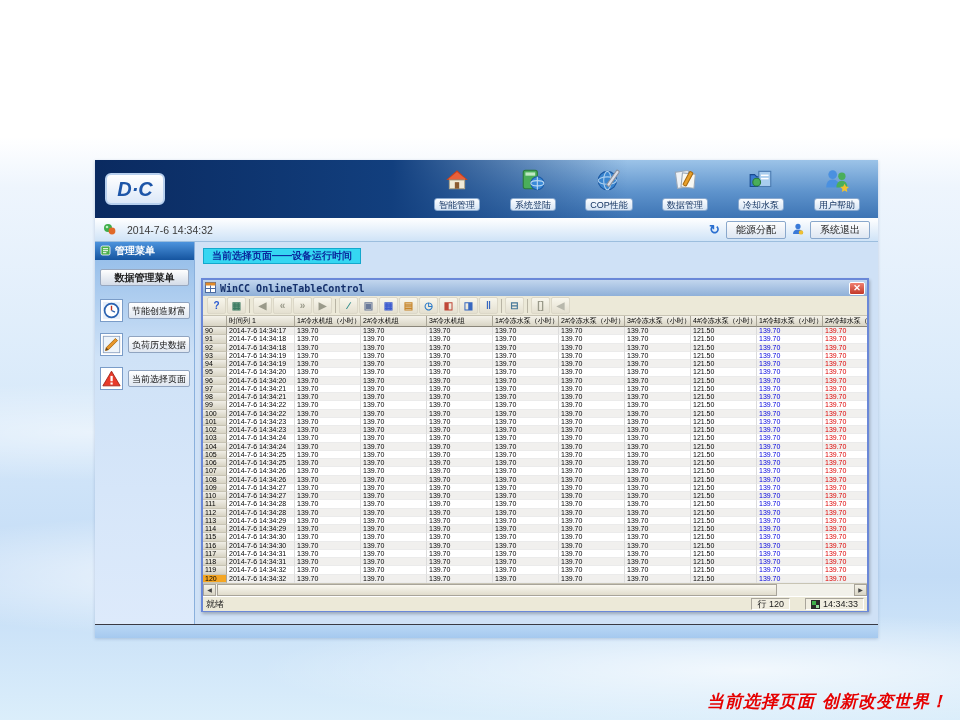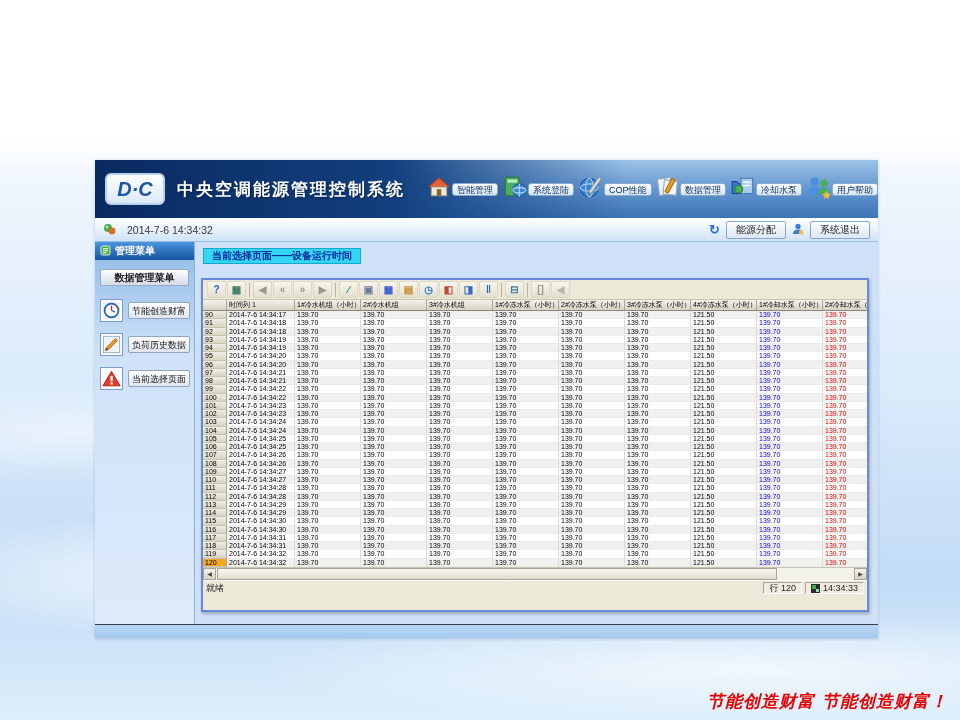"中央空调能源管理控制系统" div.brand { html: <div>中央空调能源管理控制系统</div> -> none }
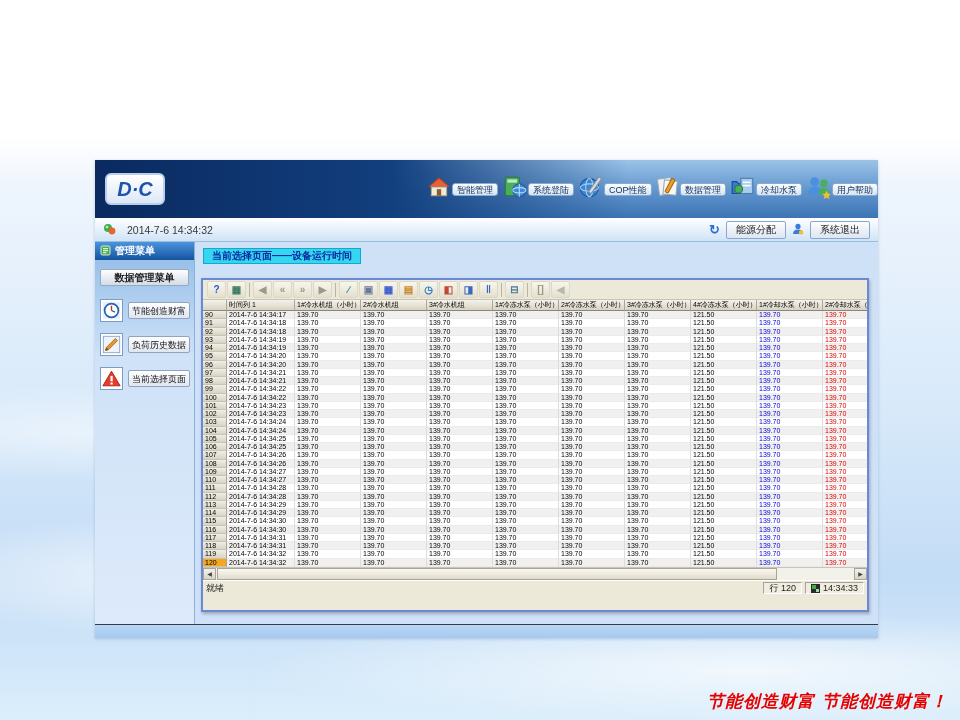"智能管理" .nav-item { flex-direction: none -> column }
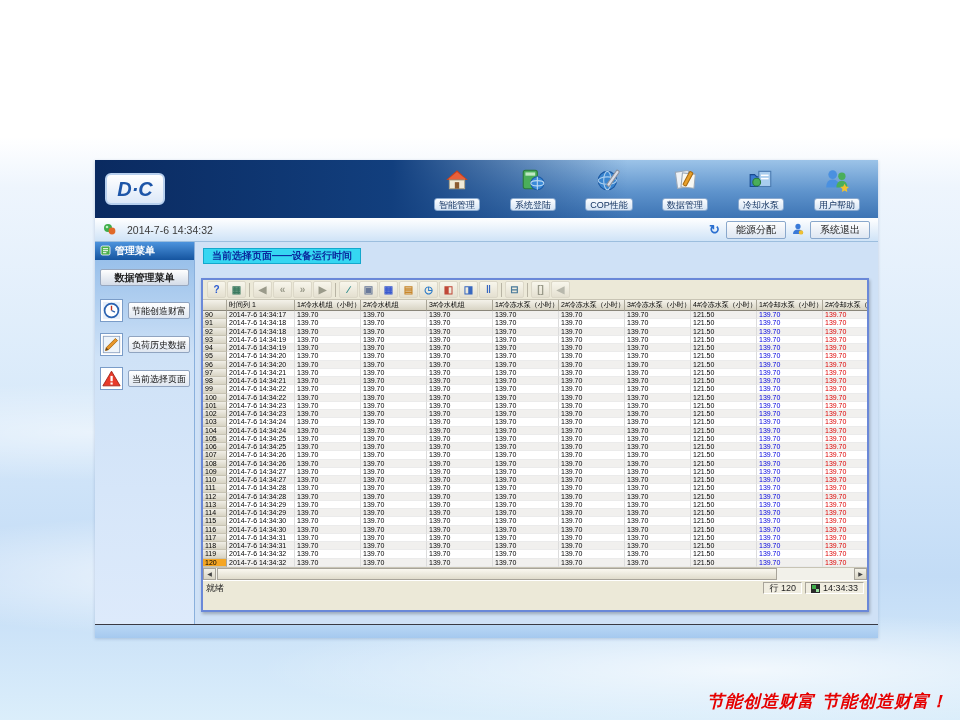"WinCC OnlineTableControl" div.w-title { html: none -> <div> <span> <svg> <rect></rect> <rect></rect> <line></line> <line></line> </svg> </span> <span>WinCC OnlineTableControl</span> <span>✕</span> </div> }
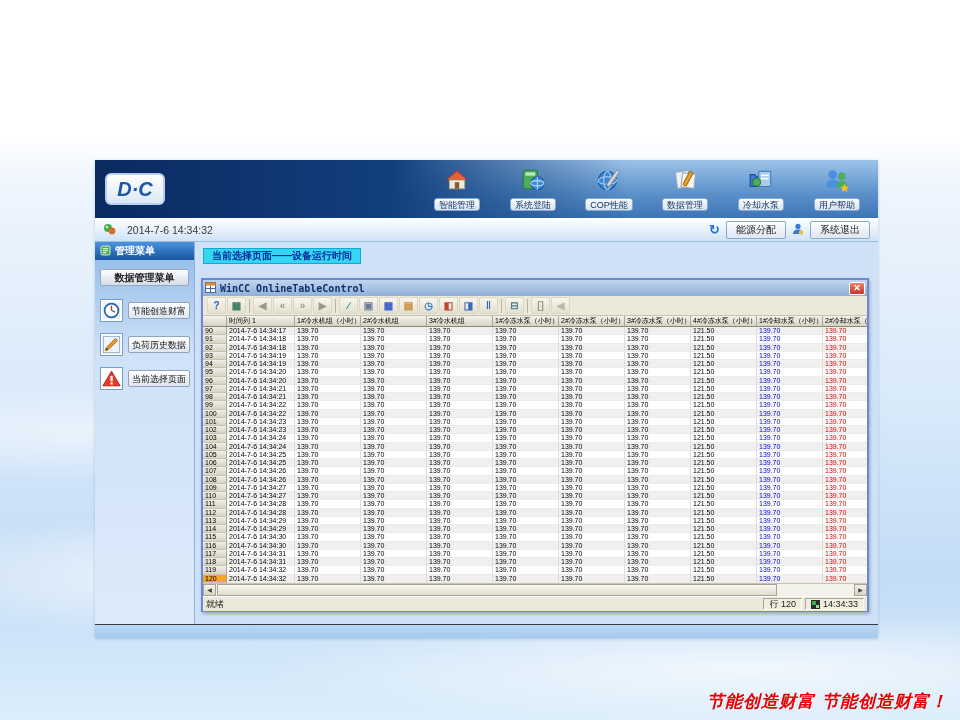"行 120" .ws-right { gap: 3px -> 15px }
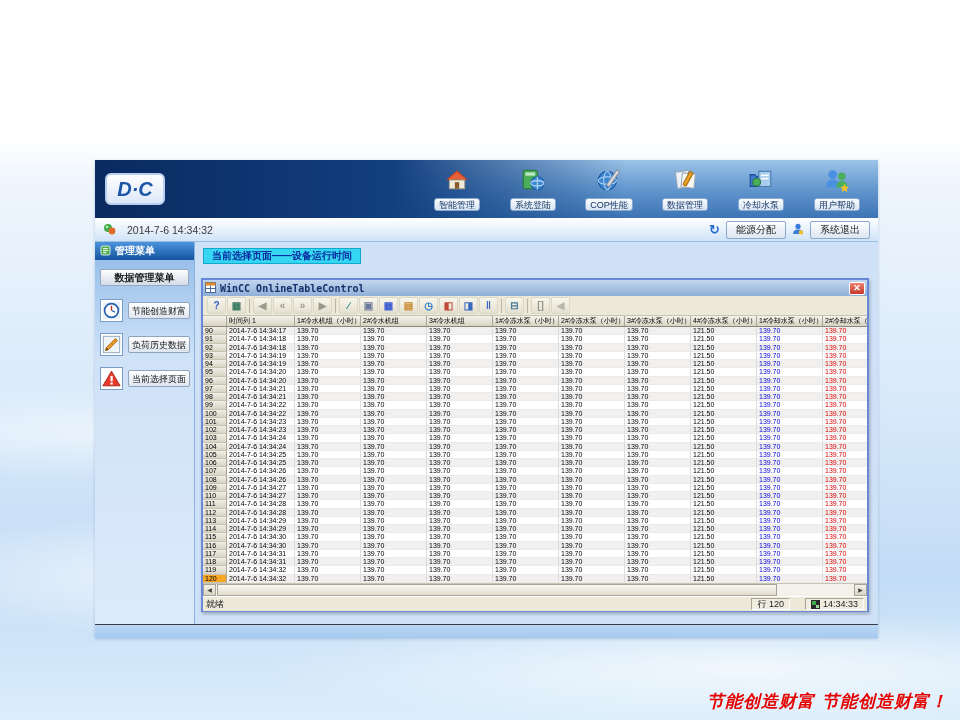"节能创造财富 节能创造财富！" div.slogan { text: 节能创造财富 节能创造财富 -> 当前选择页面 创新改变世界 }
